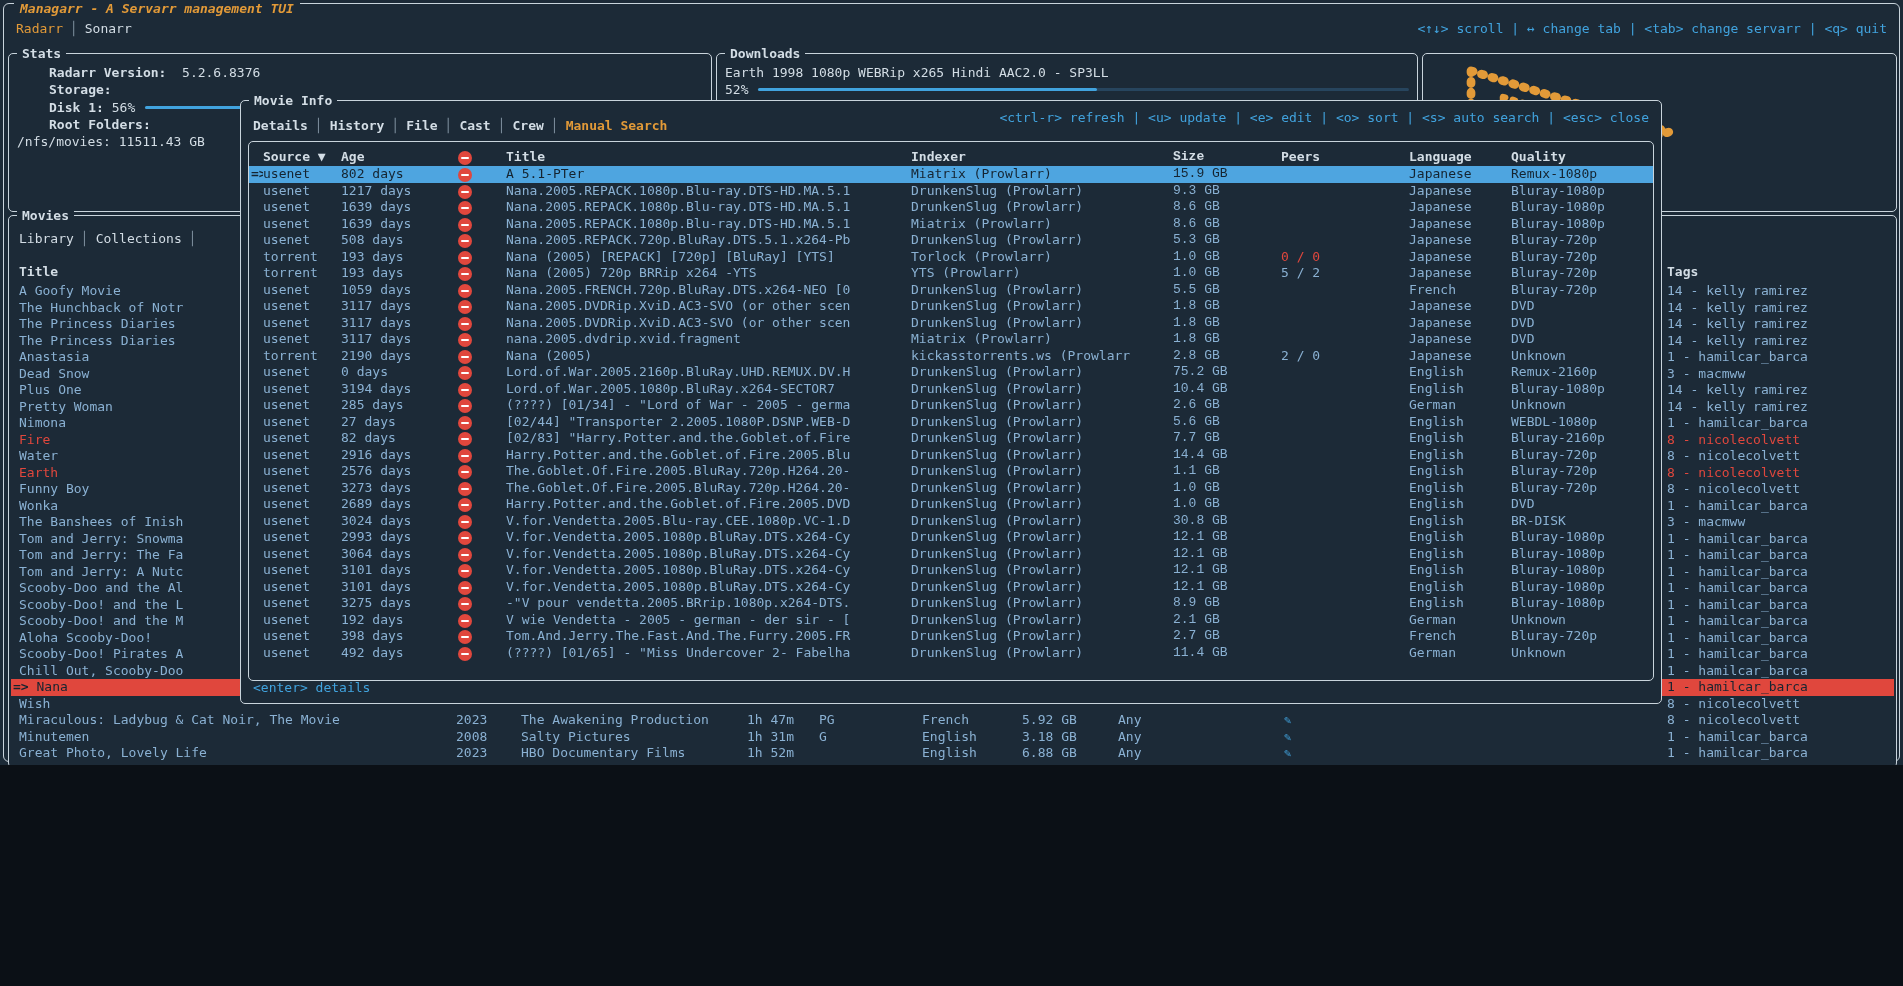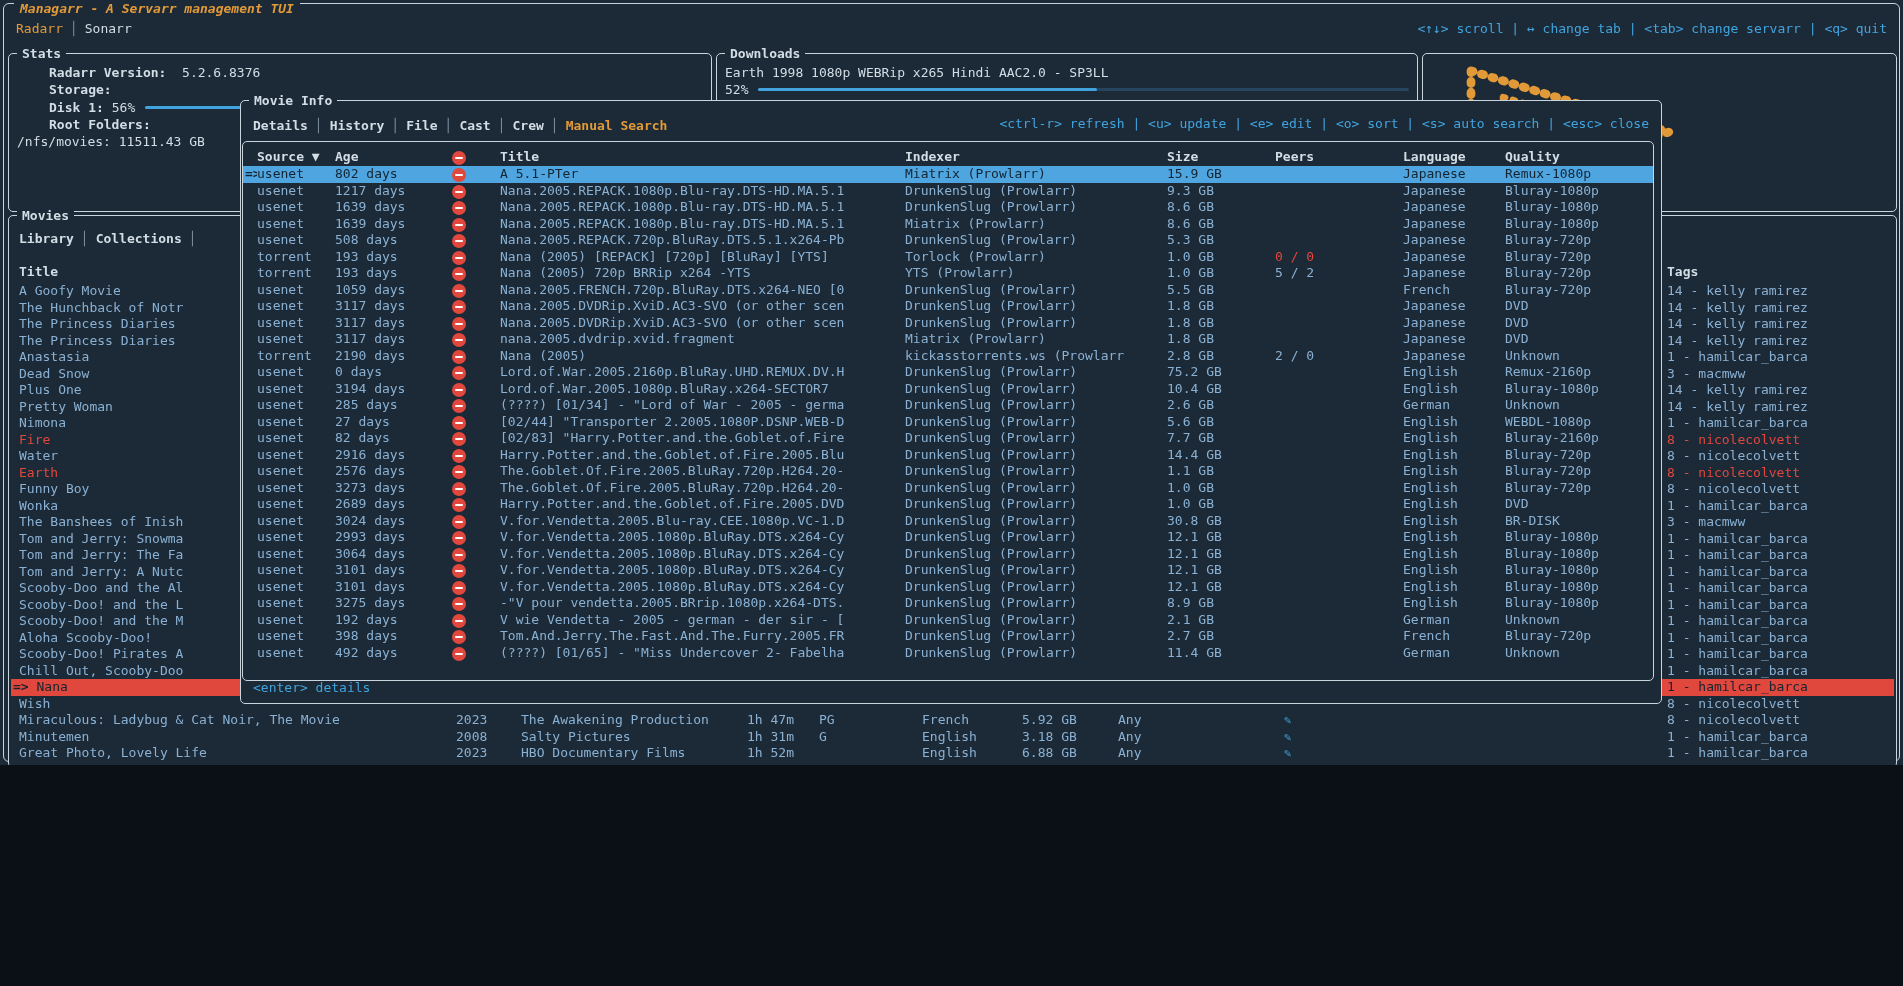"<ctrl-r> refresh | <u> update" .modal-help { top: 14px -> 8px }
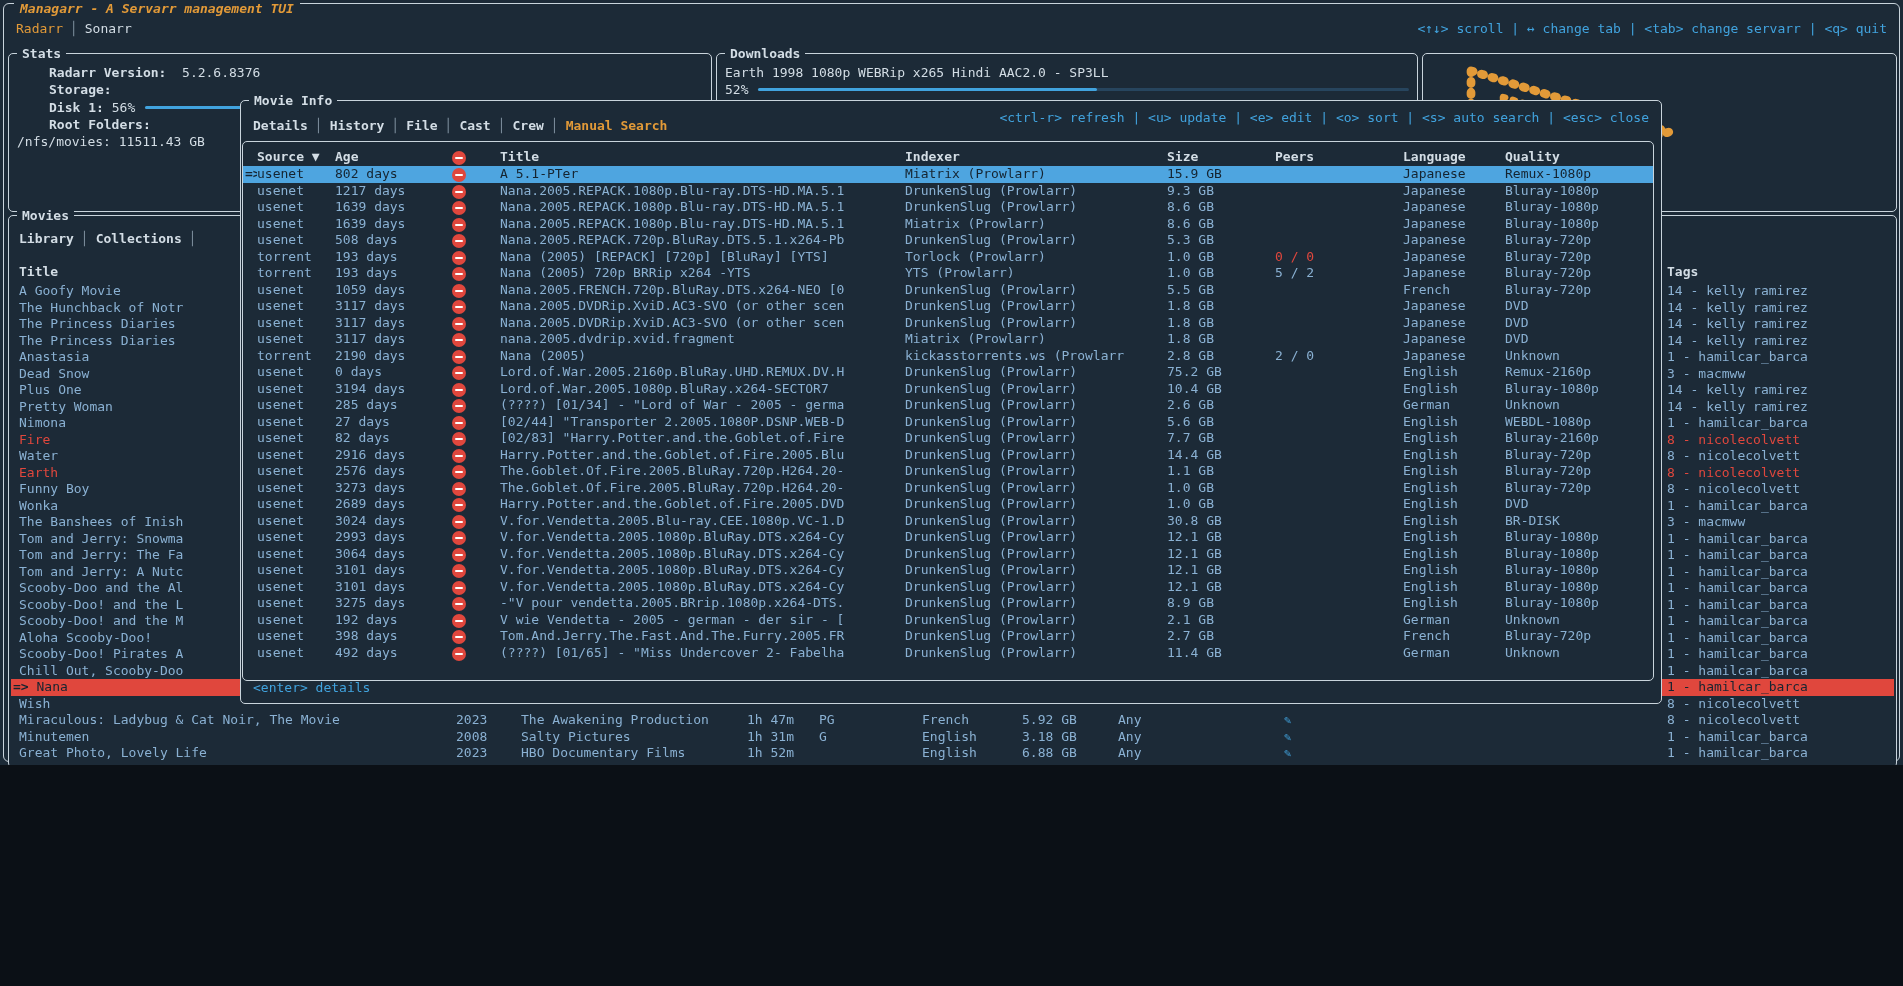"Source ▼" .inner { left: 1px -> 7px }
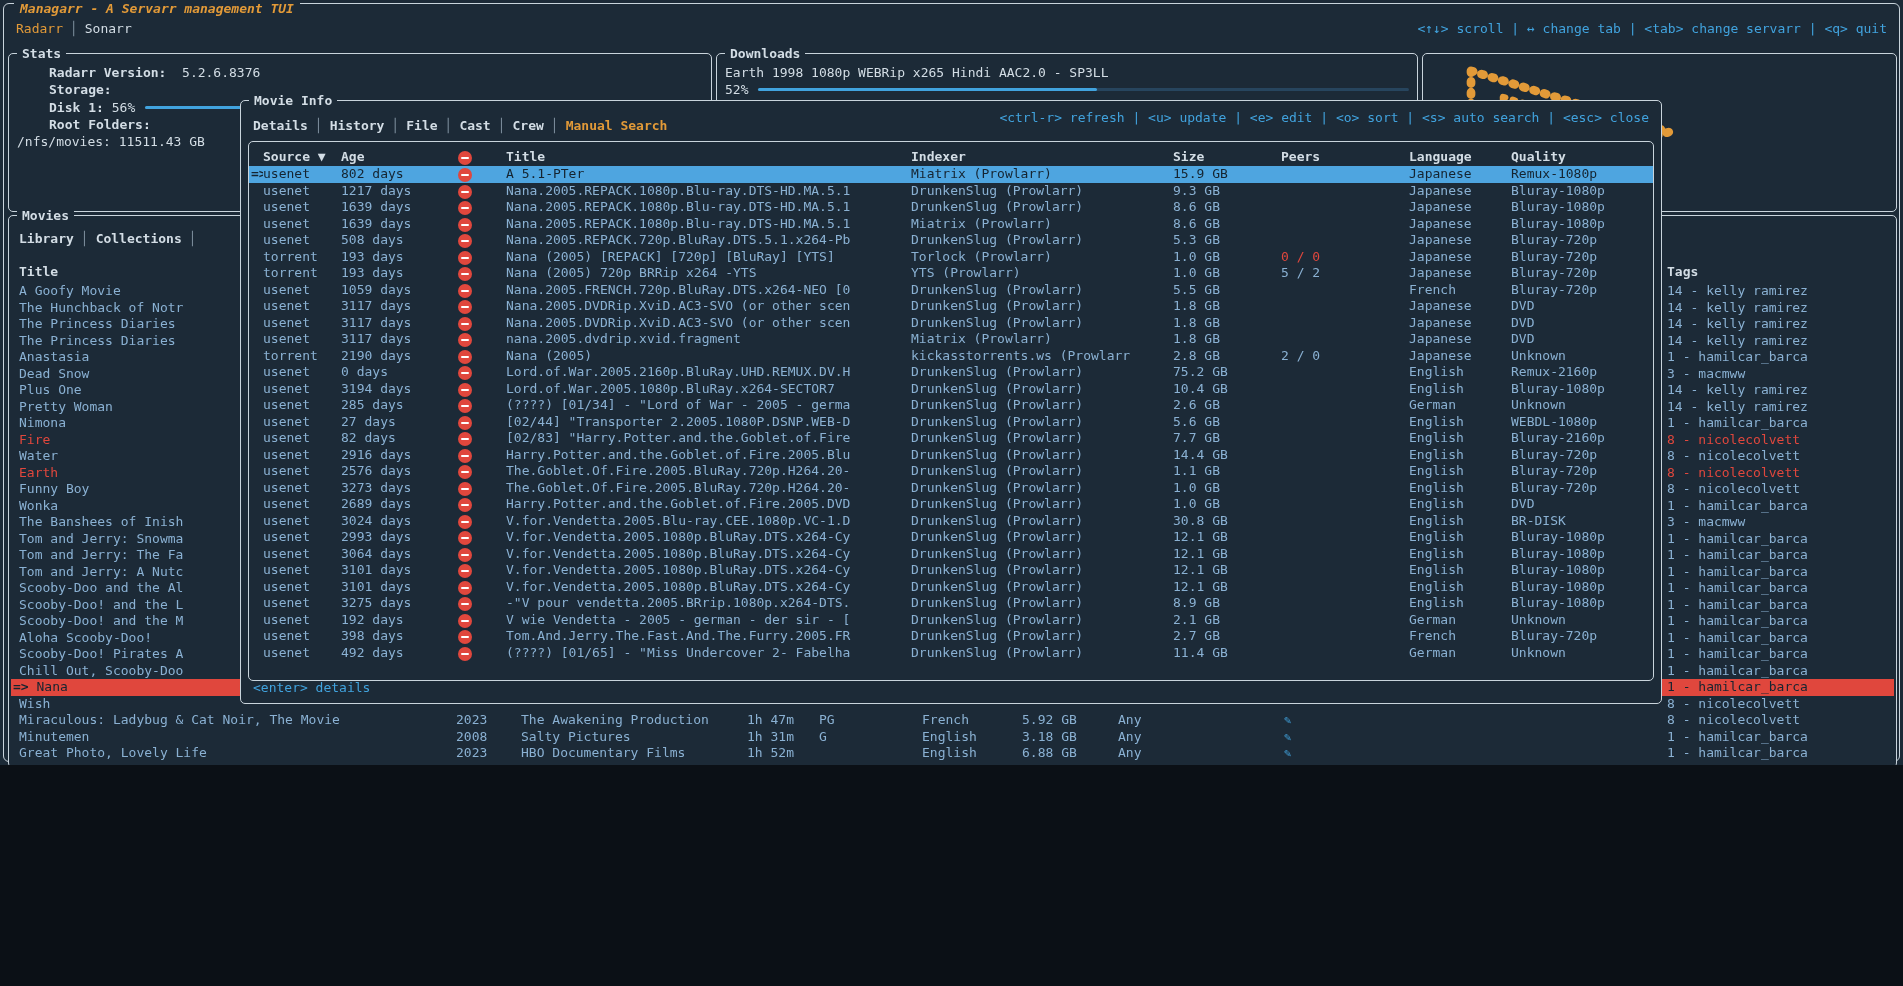"Size" .x-size { font-family: none -> Liberation Mono, monospace }
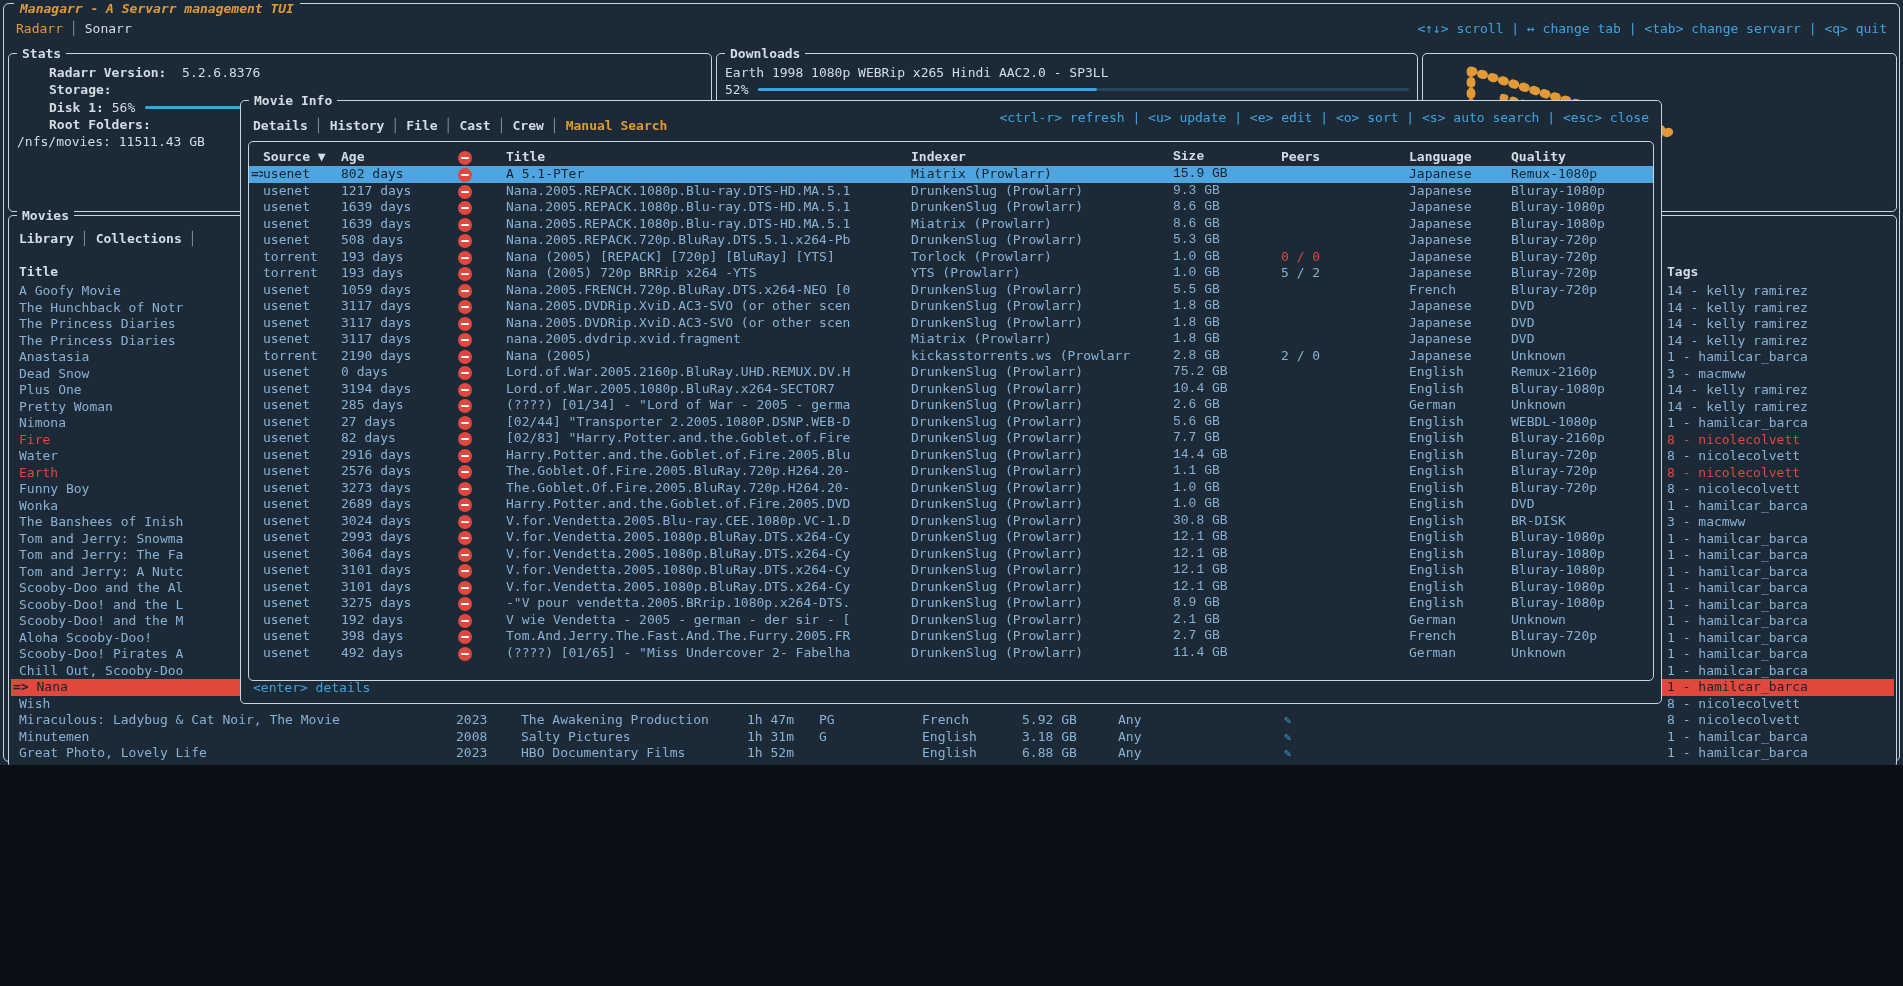"Library" .mtab { font-weight: bold -> normal }
